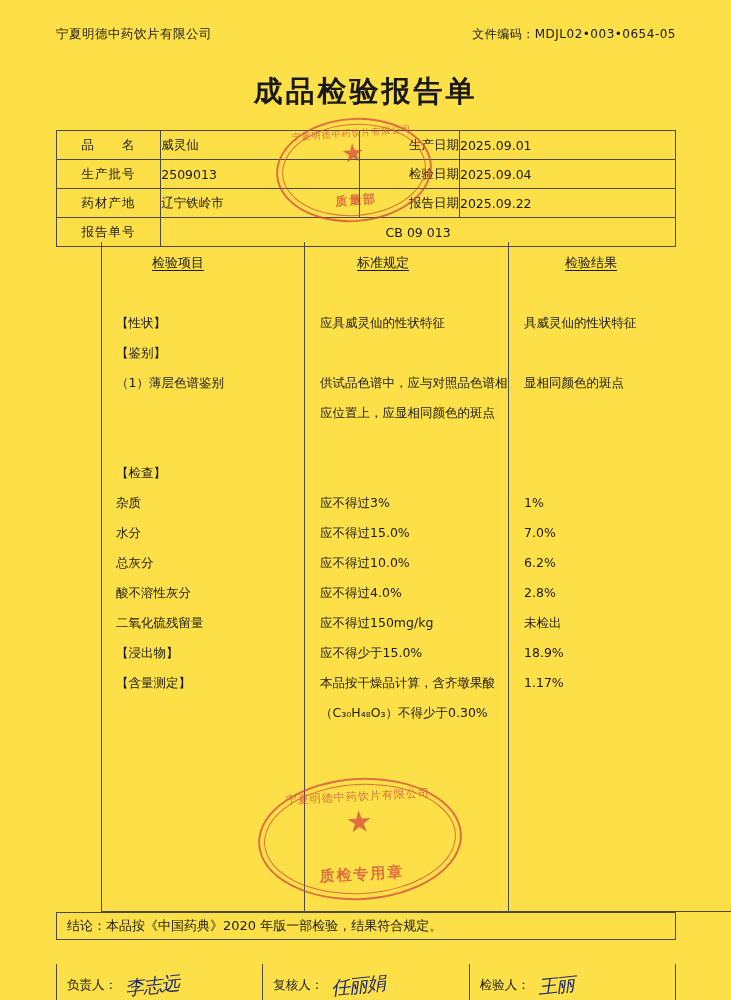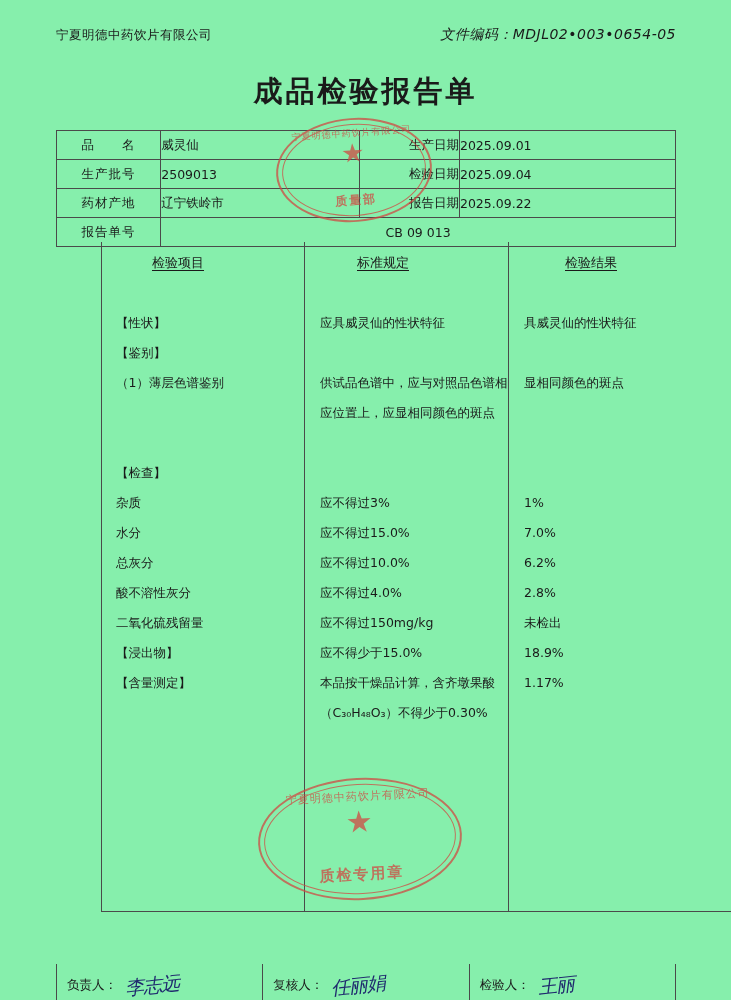"宁夏明德中药饮片有限公司" .page { background: #86efac -> #fde047 }
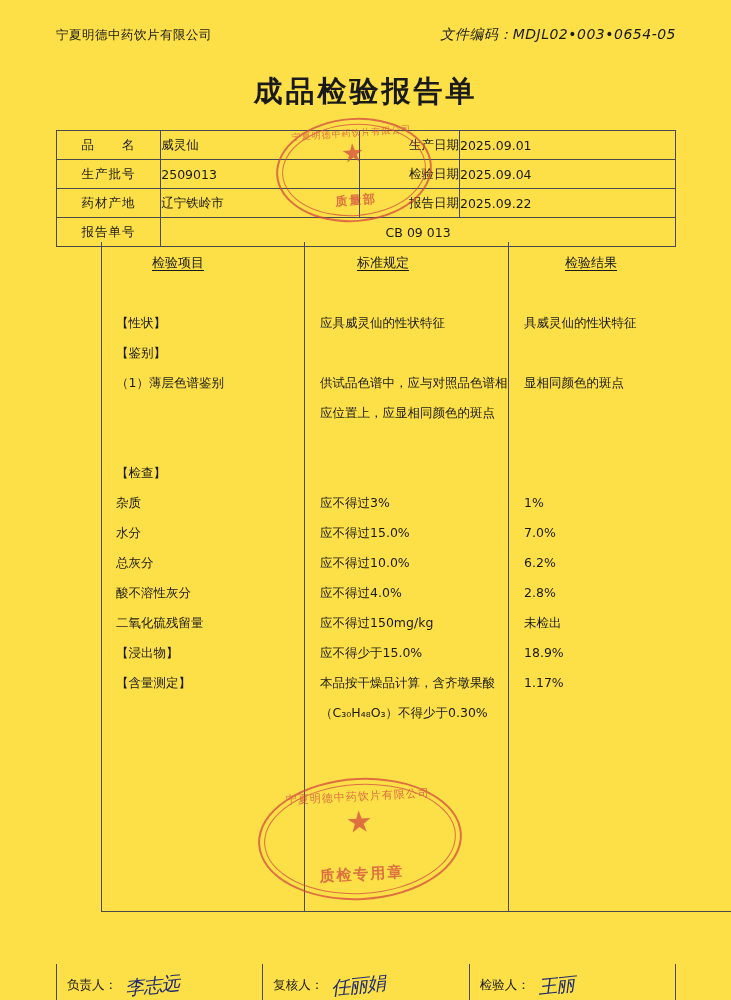"文件编码：MDJL02•003•0654-05" .head-right { font-size: 14px -> 12px; font-style: italic -> none }
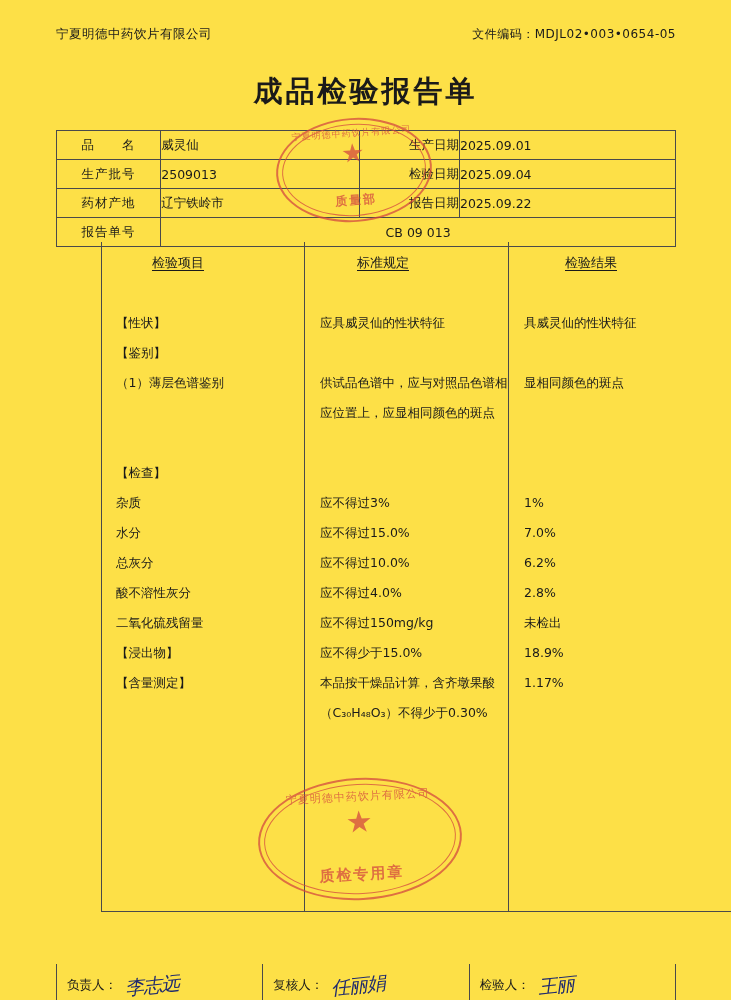"结论：本品按《中国药典》2020 年版一部检验，结果符合规定。" div.concl { html: none -> <div>结论：本品按《中国药典》2020 年版一部检验，结果符合规定。</div> }
